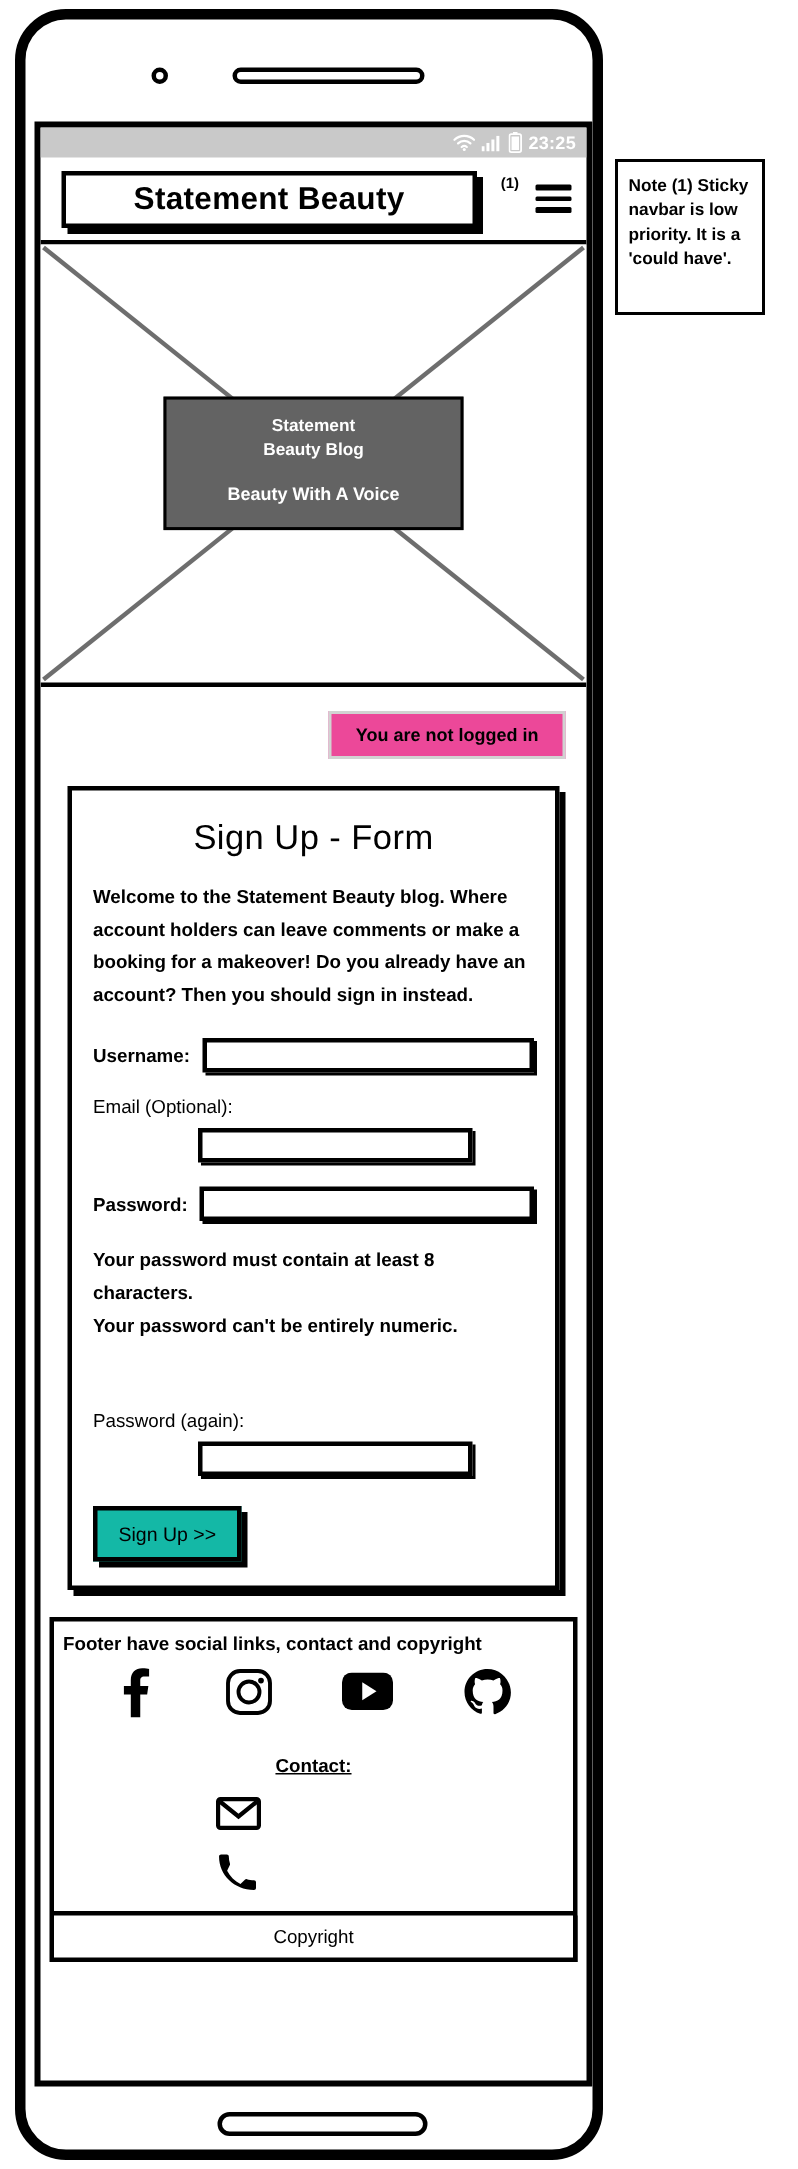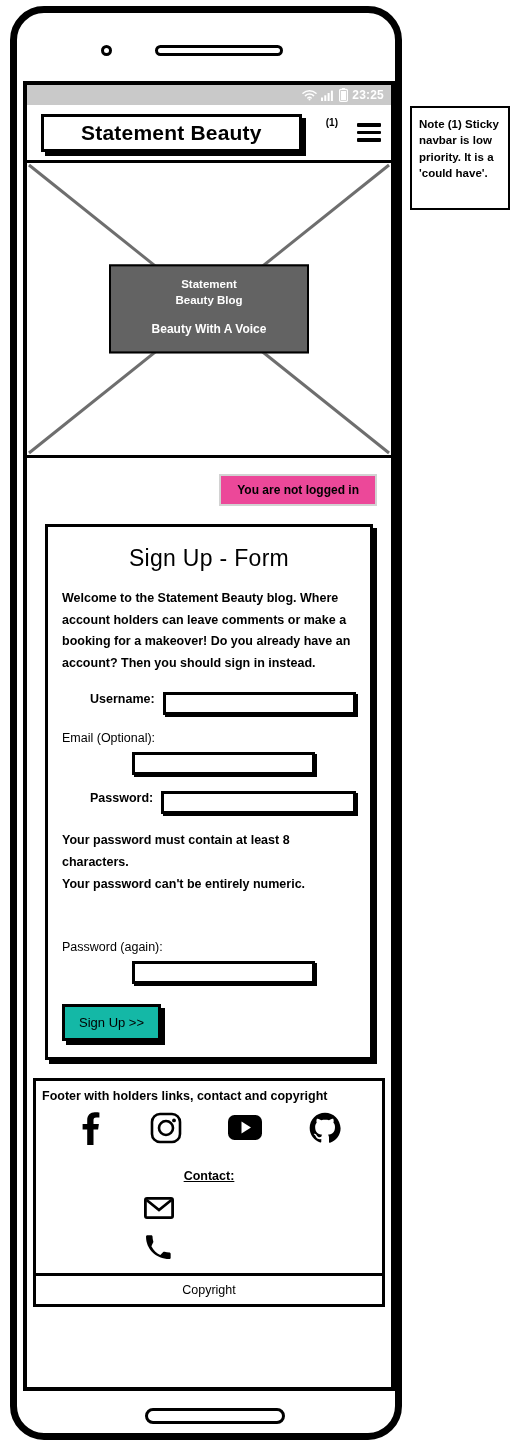"Statement Beauty" .navbar { gap: 14px -> 6px }
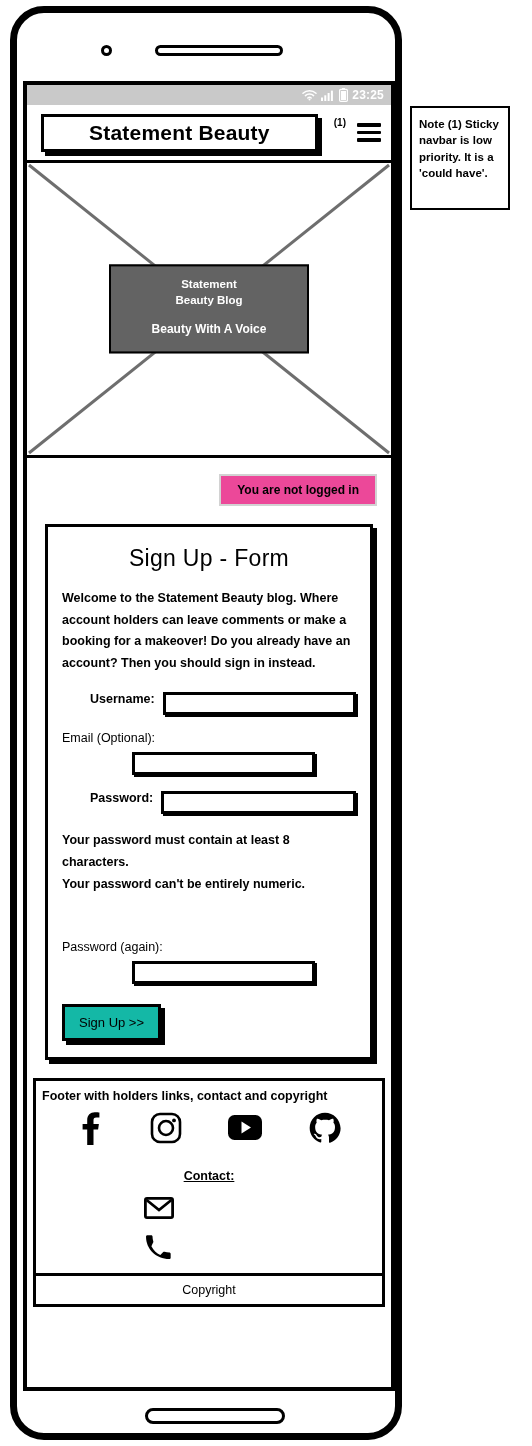"Username:" .field-row { align-items: none -> center; margin-left: 28px -> none }
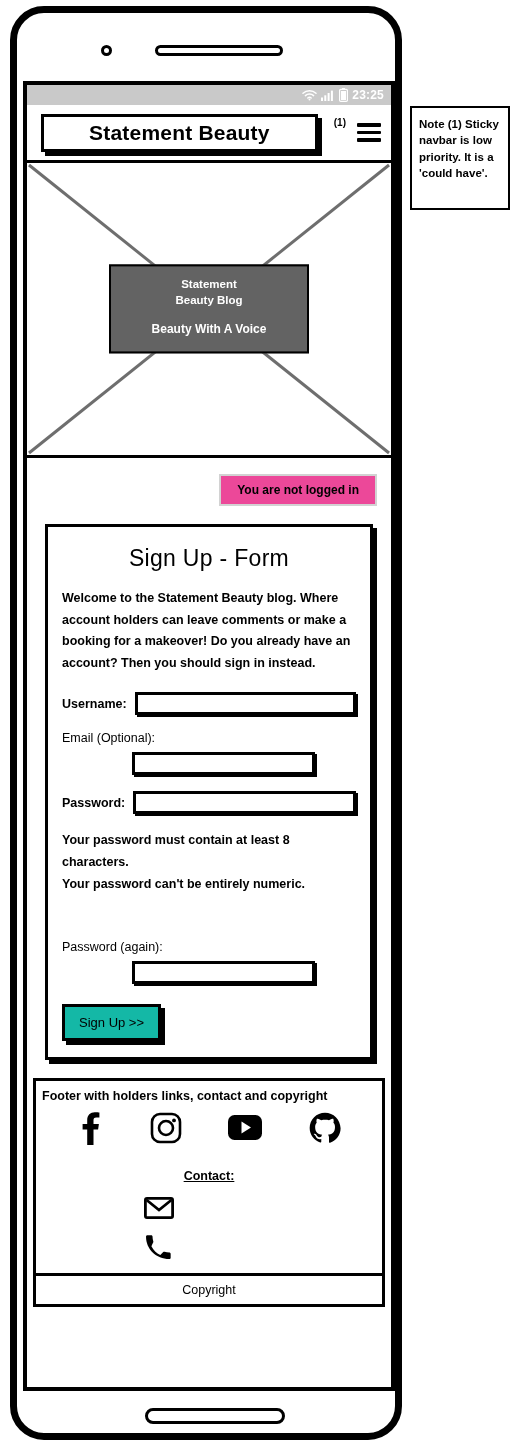"Footer with holders links, contact" div.footer-note { text: with holders -> have social }
